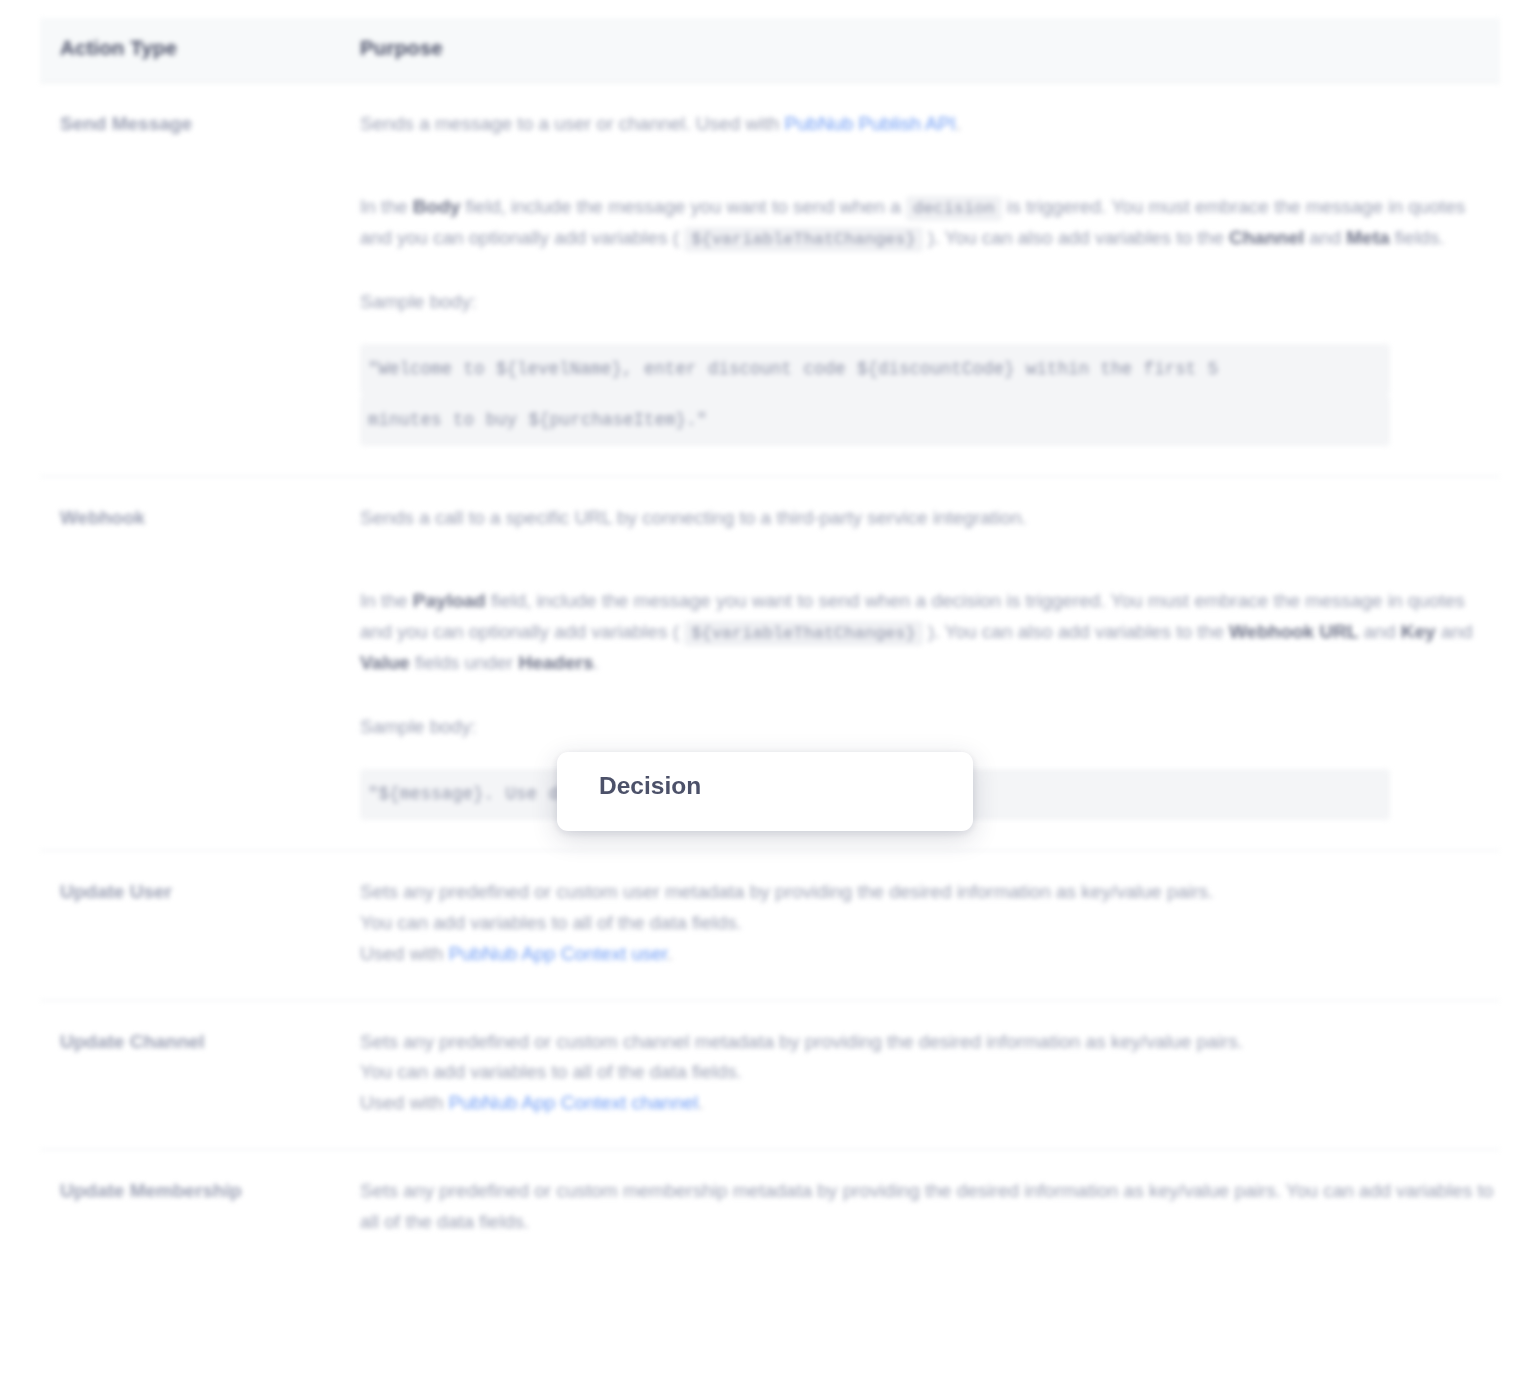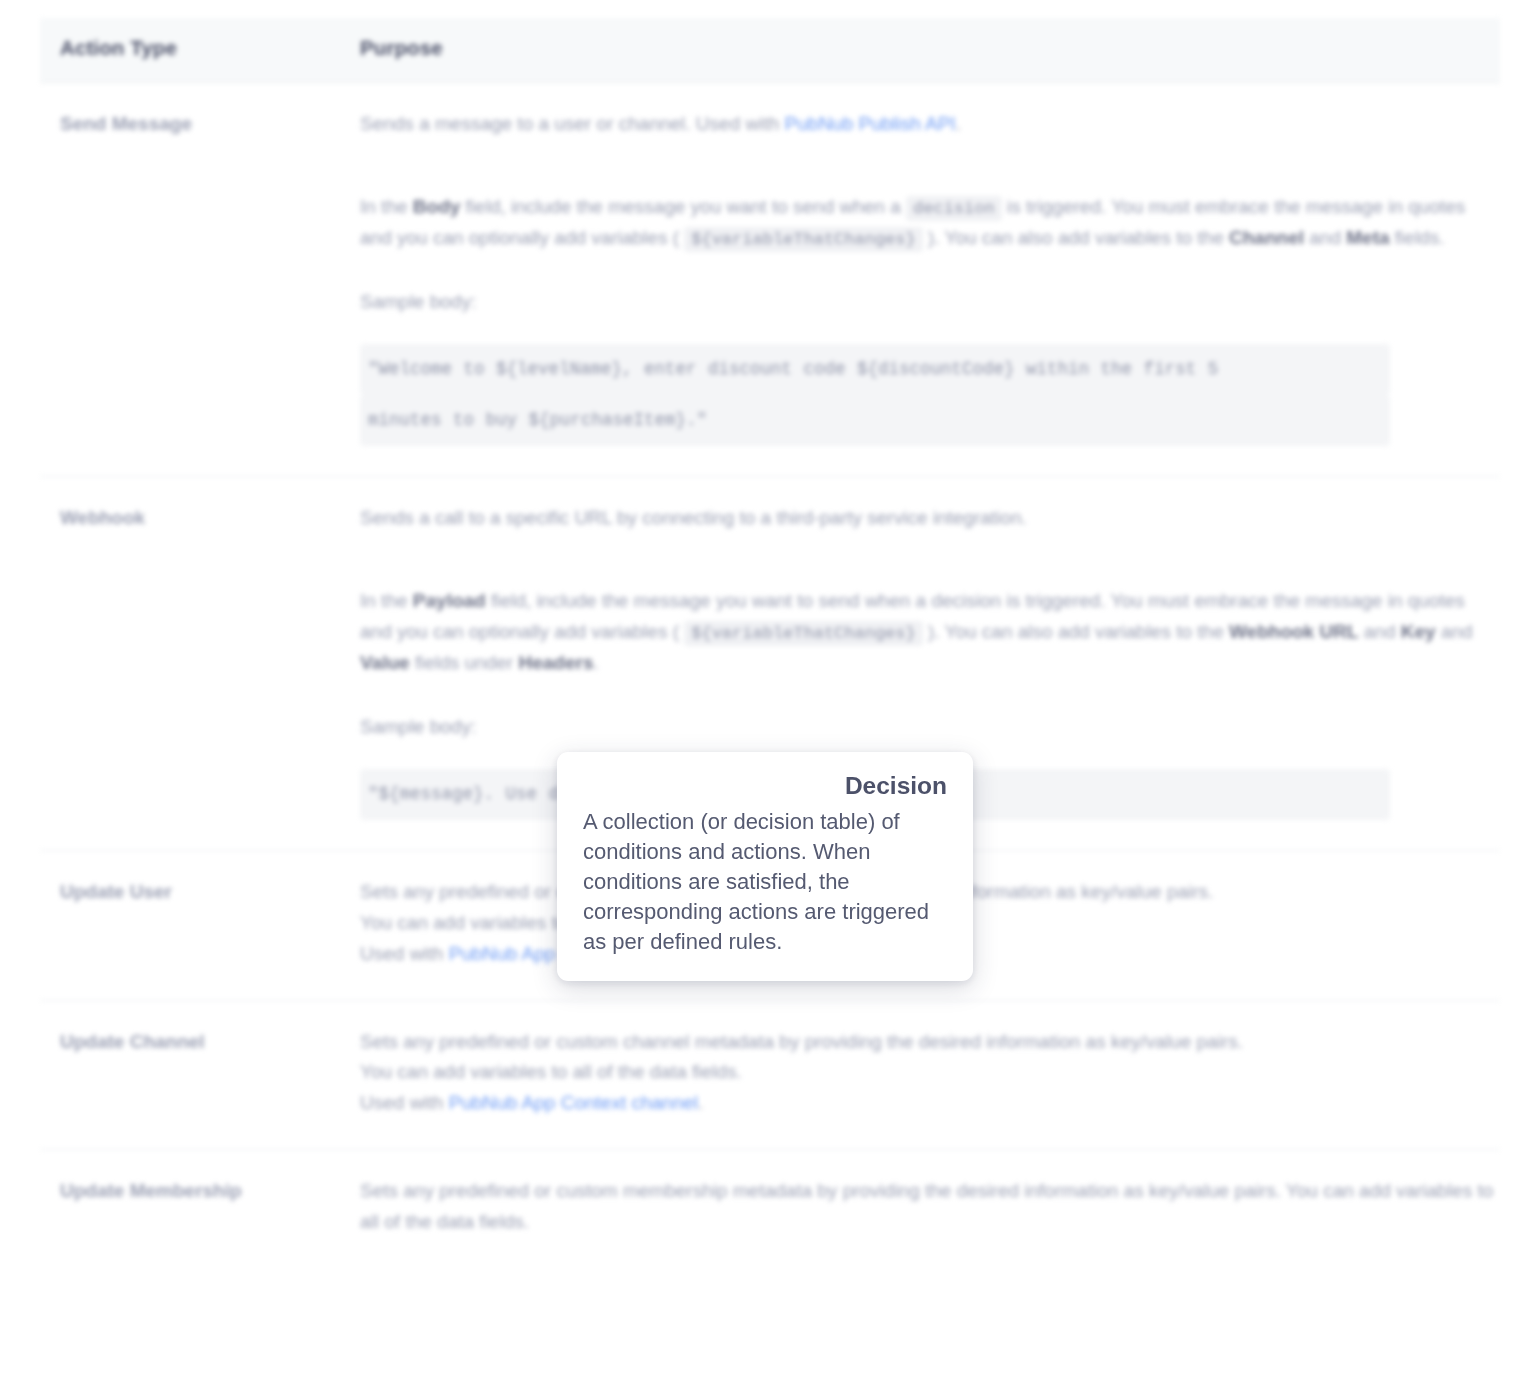"Decision" #tooltip .tt-title { text-align: right -> none }
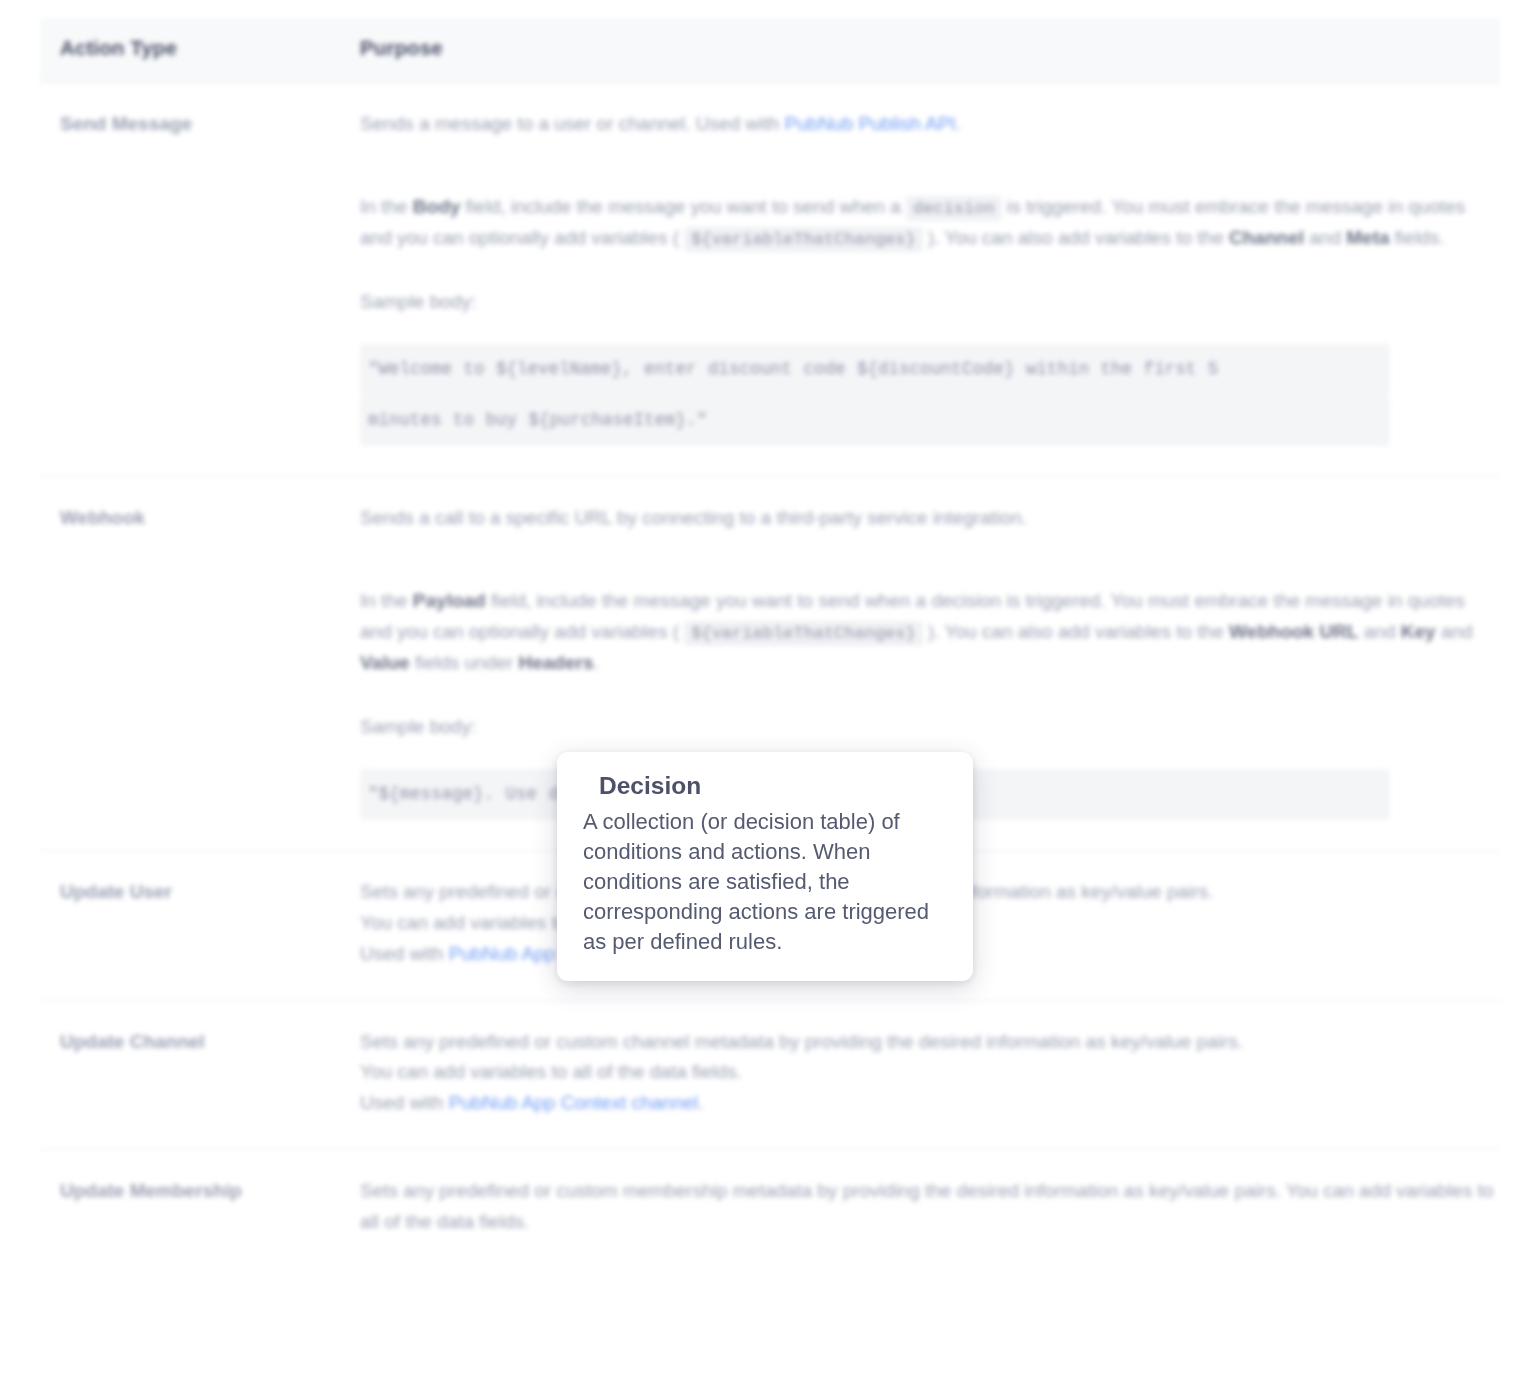"A collection (or decision table)" p.tt-body { html: <p>A collection (or decision table) of conditions and actions. When conditions are satisfied, the corresponding actions are triggered as per defined rules.</p> -> none }
